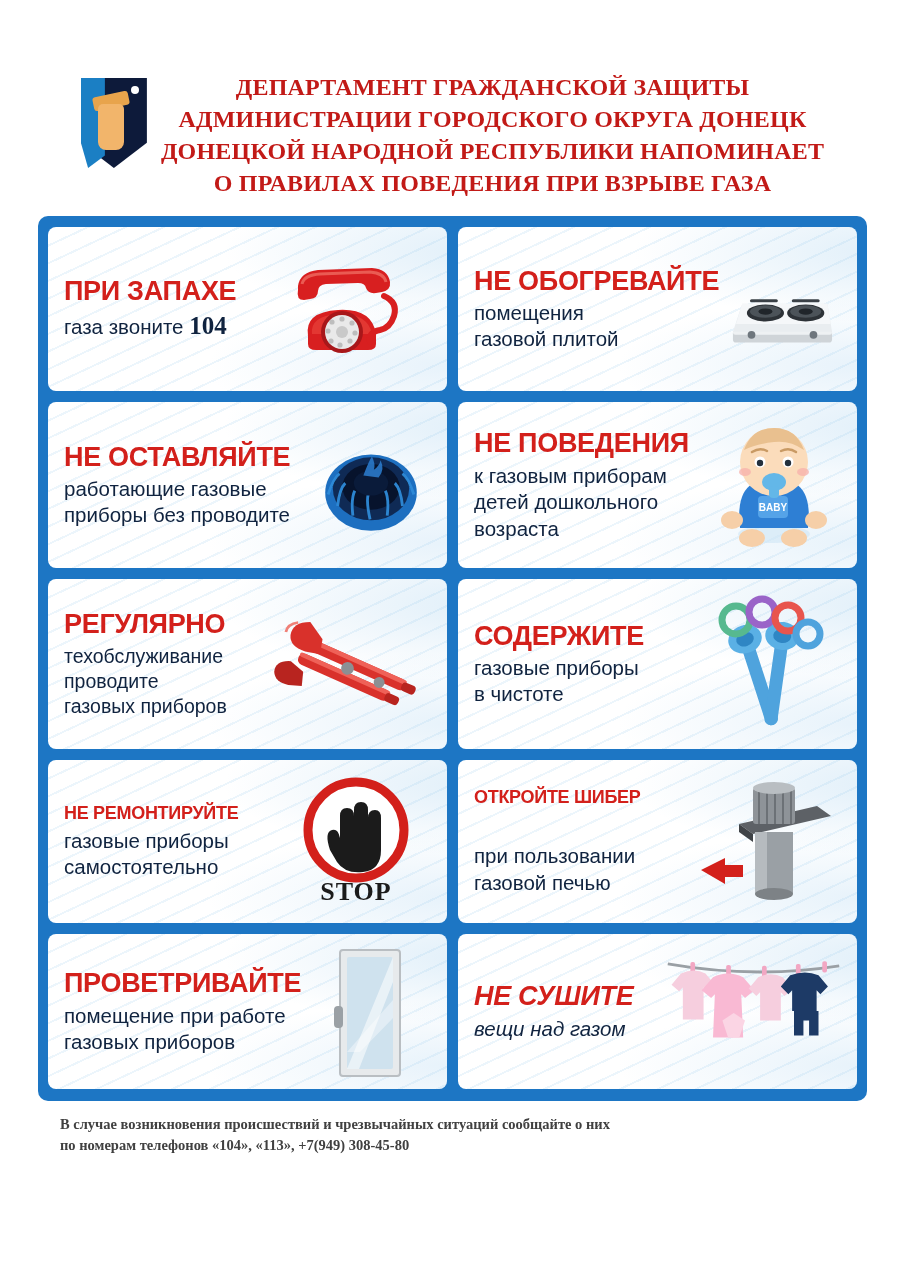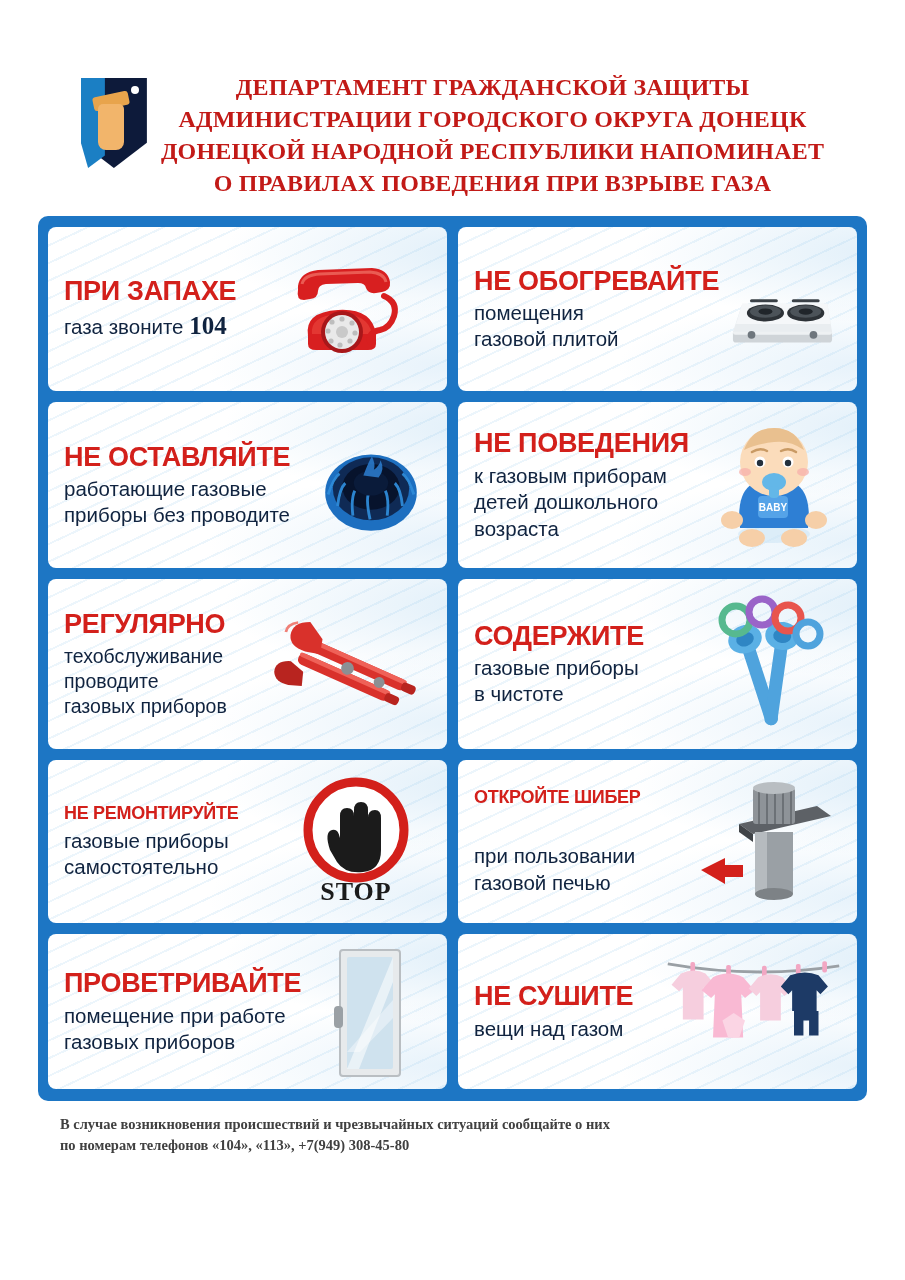"НЕ СУШИТЕ" div.card-text { font-style: none -> italic }
